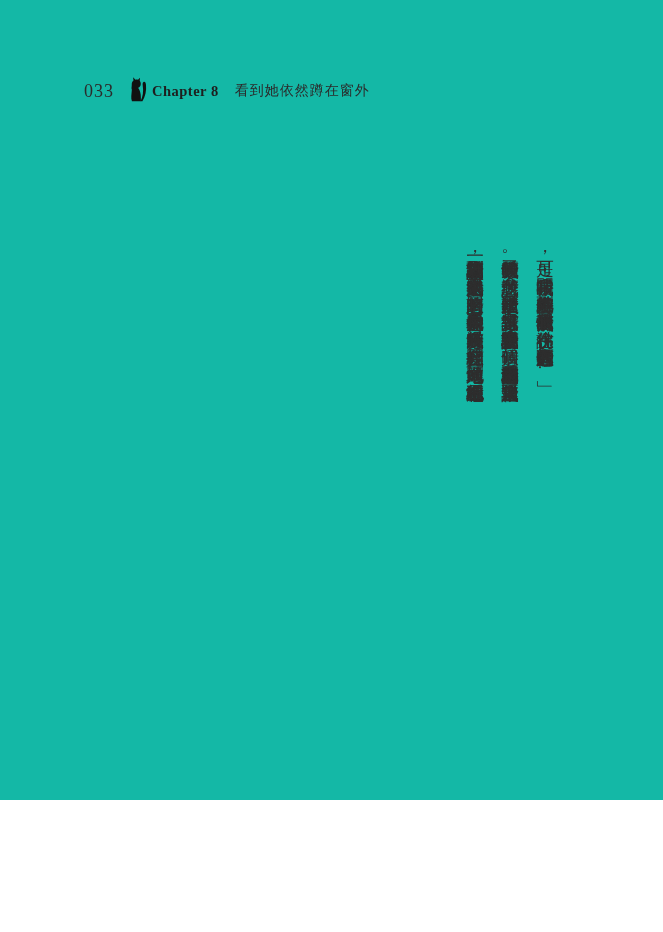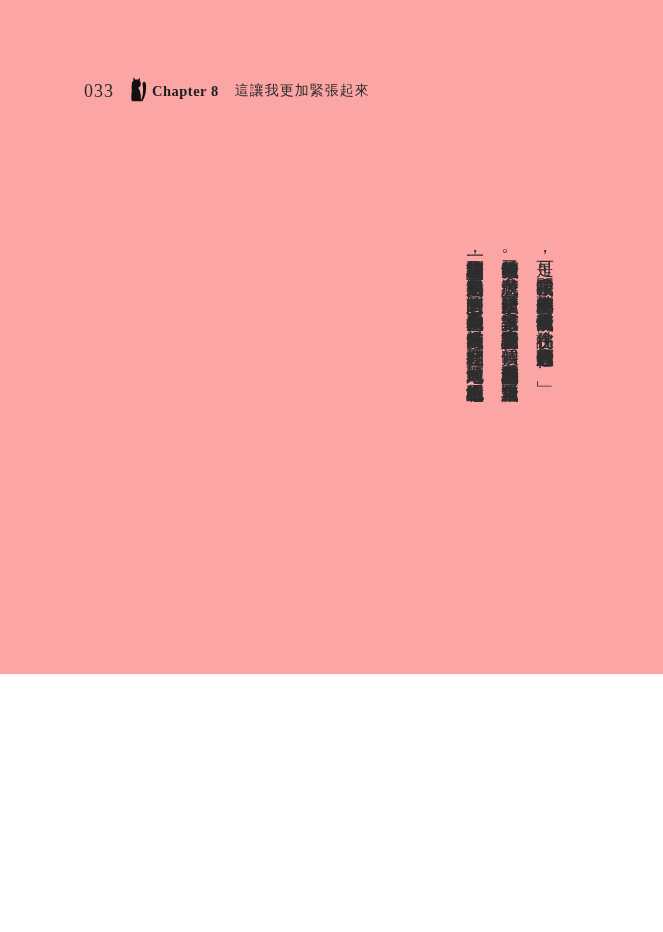"033" .page { background: #fca5a5 -> #14b8a6; height: 674px -> 800px }
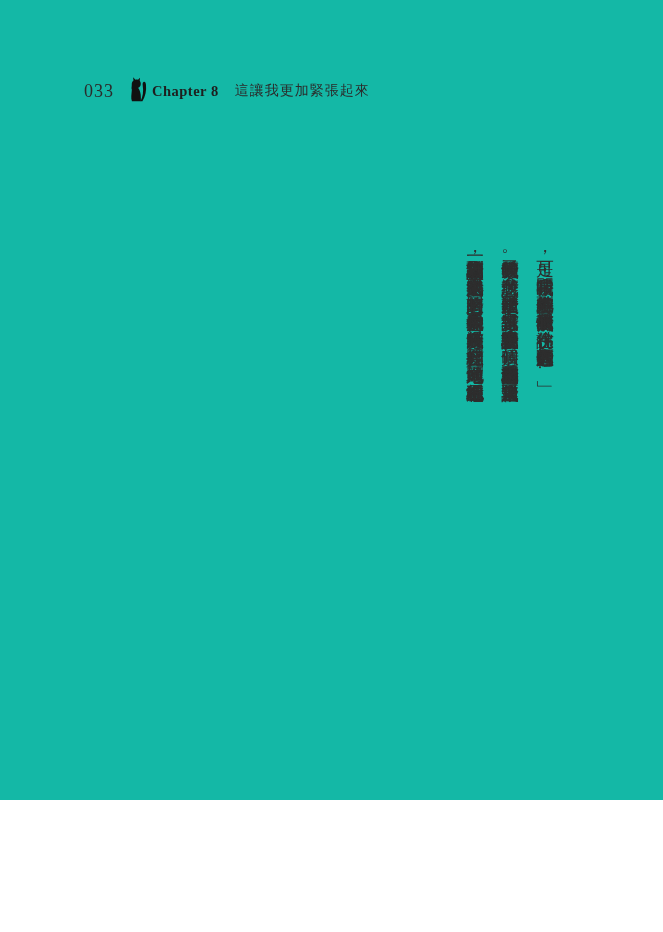"這讓我更加緊張起來" span.chapter-title { text: 這讓我更加緊張起來 -> 看到她依然蹲在窗外 }
